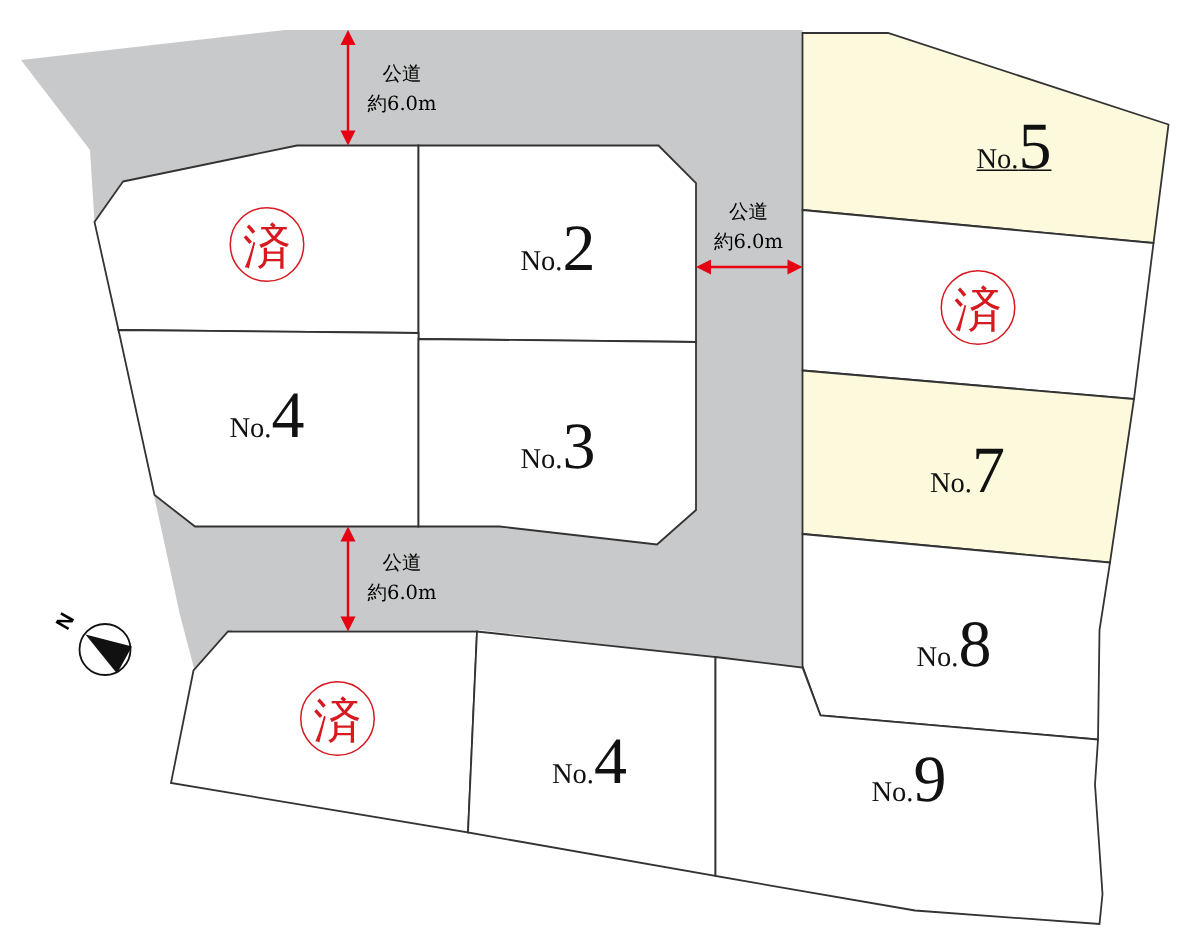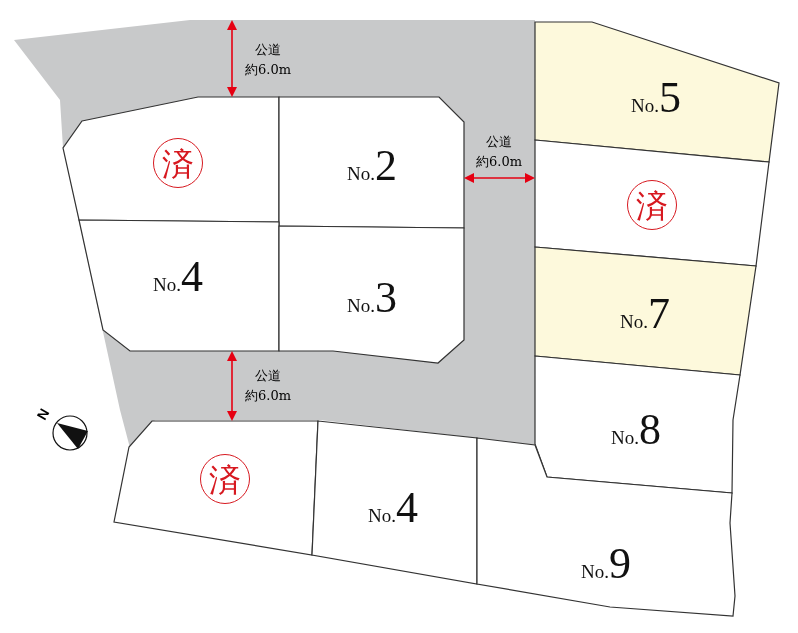"No.5" div.lot-label { left: 656px -> 676px; text-decoration: none -> underline }
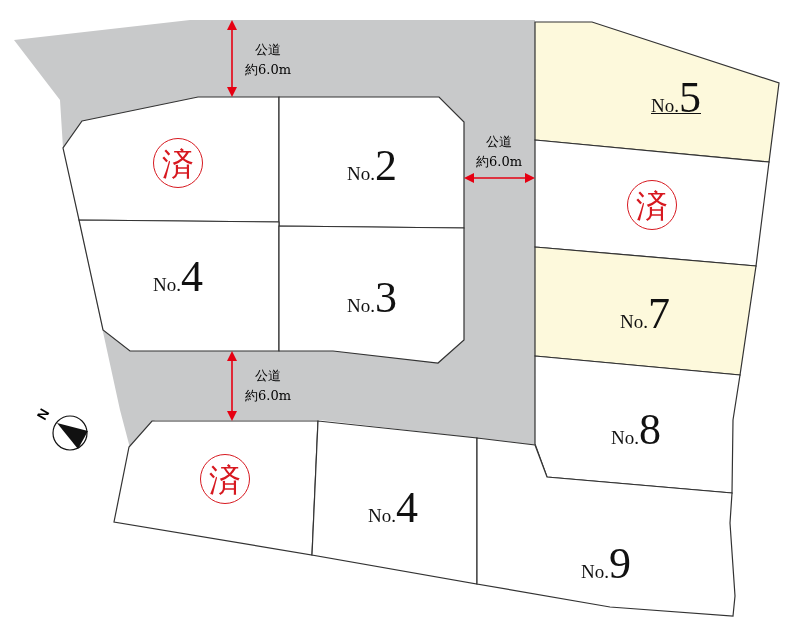"No.9" div.lot-label { top: 564px -> 520px }
